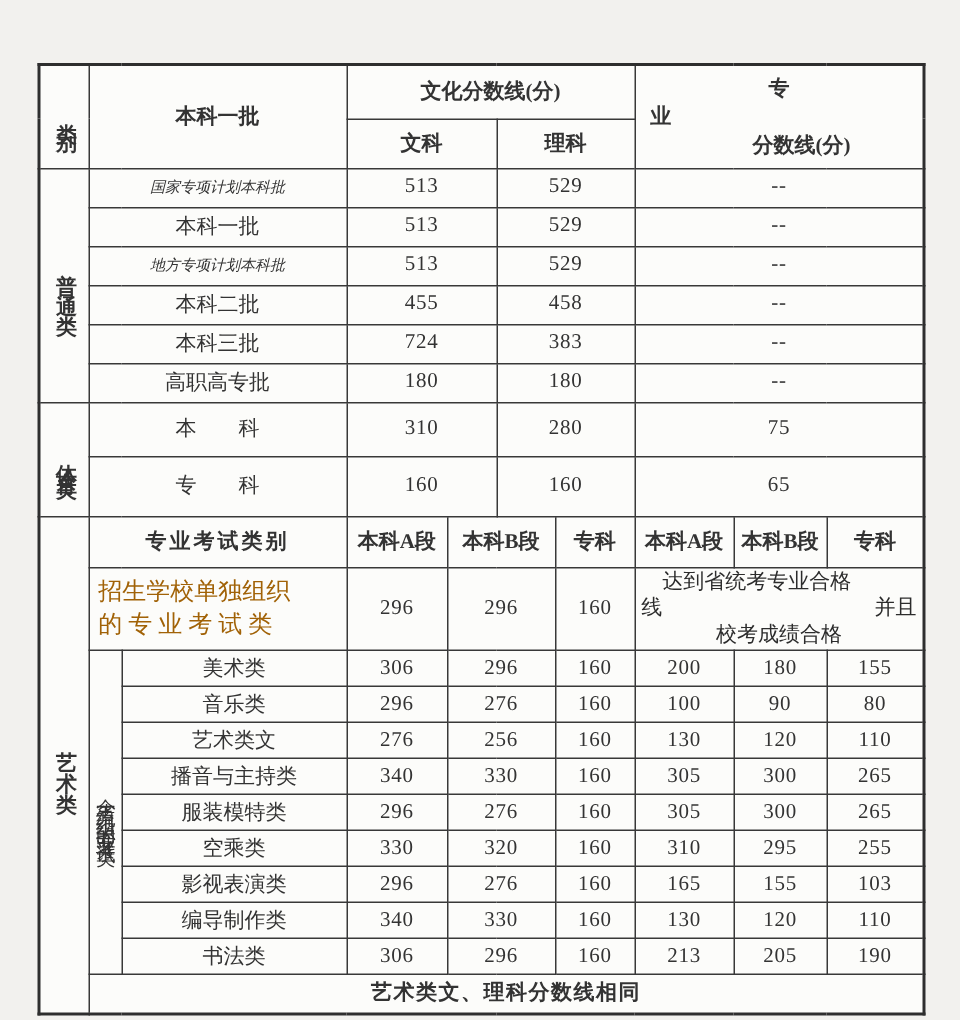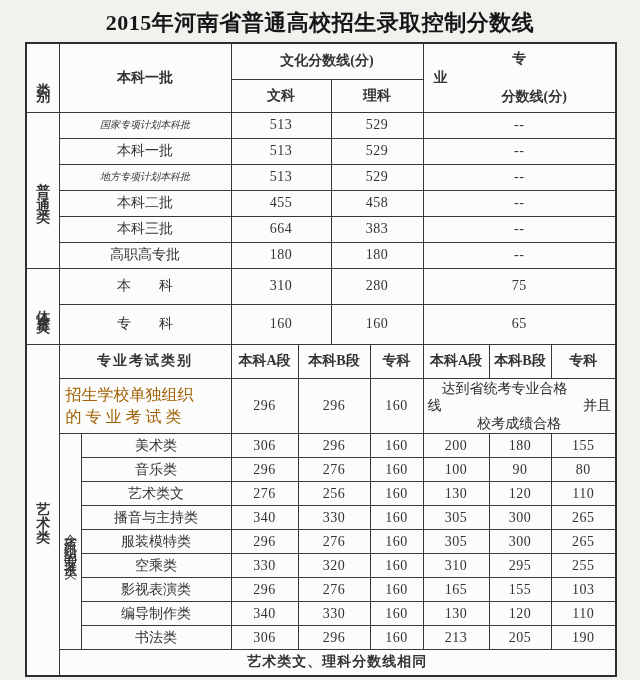"2015年河南省普通高校招生录取控制分数线" div.title { html: <div>2015年河南省普通高校招生录取控制分数线</div> -> none }
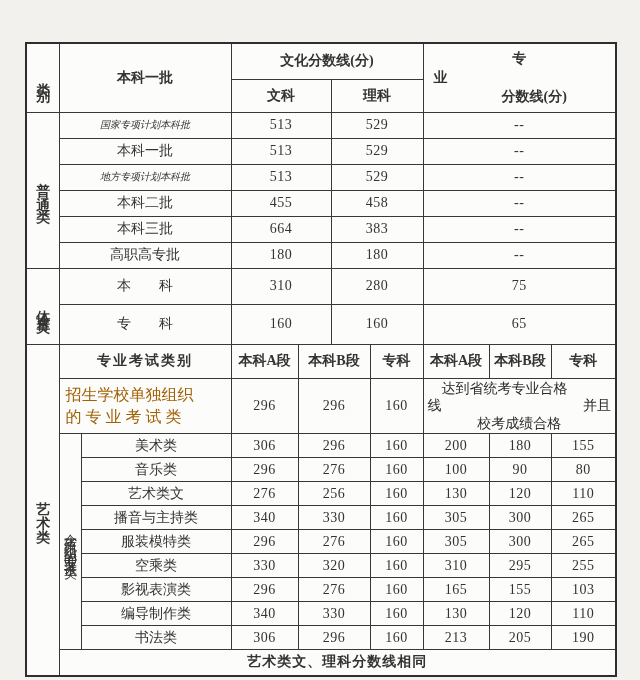"664" td.num { text: 664 -> 724 }
